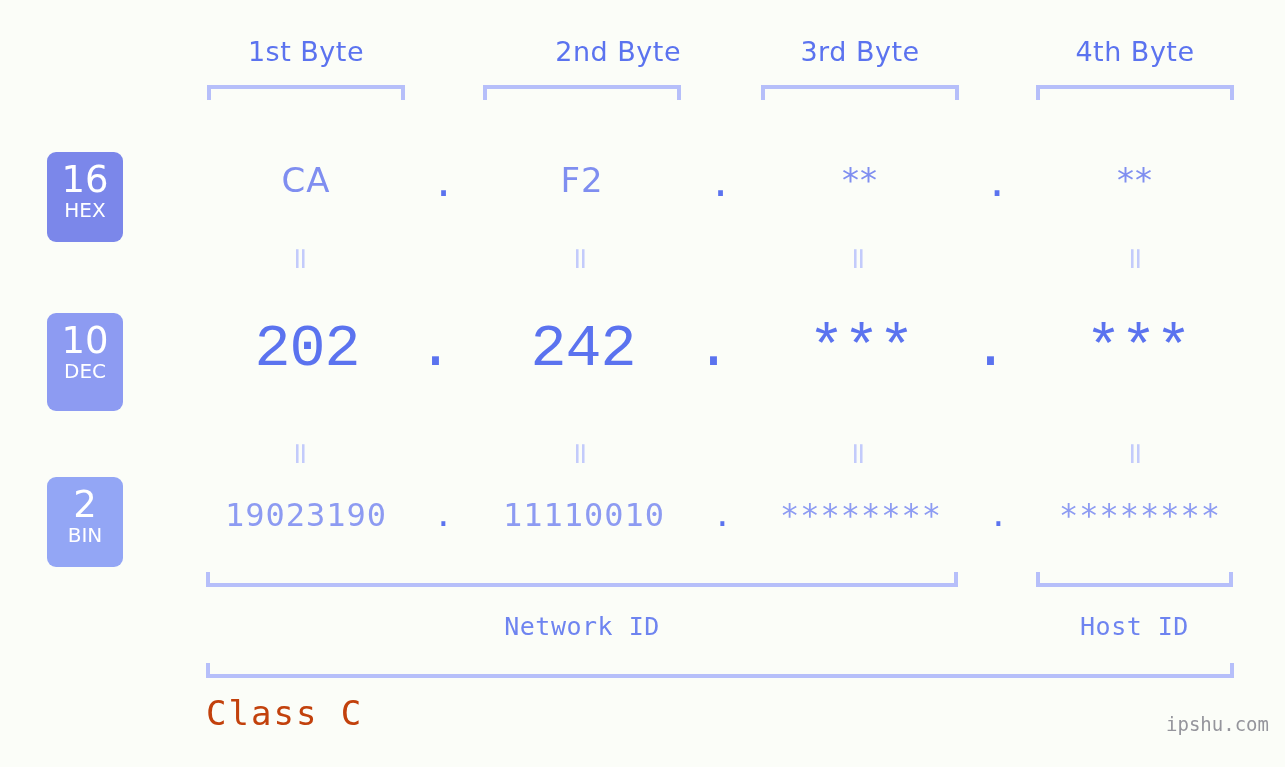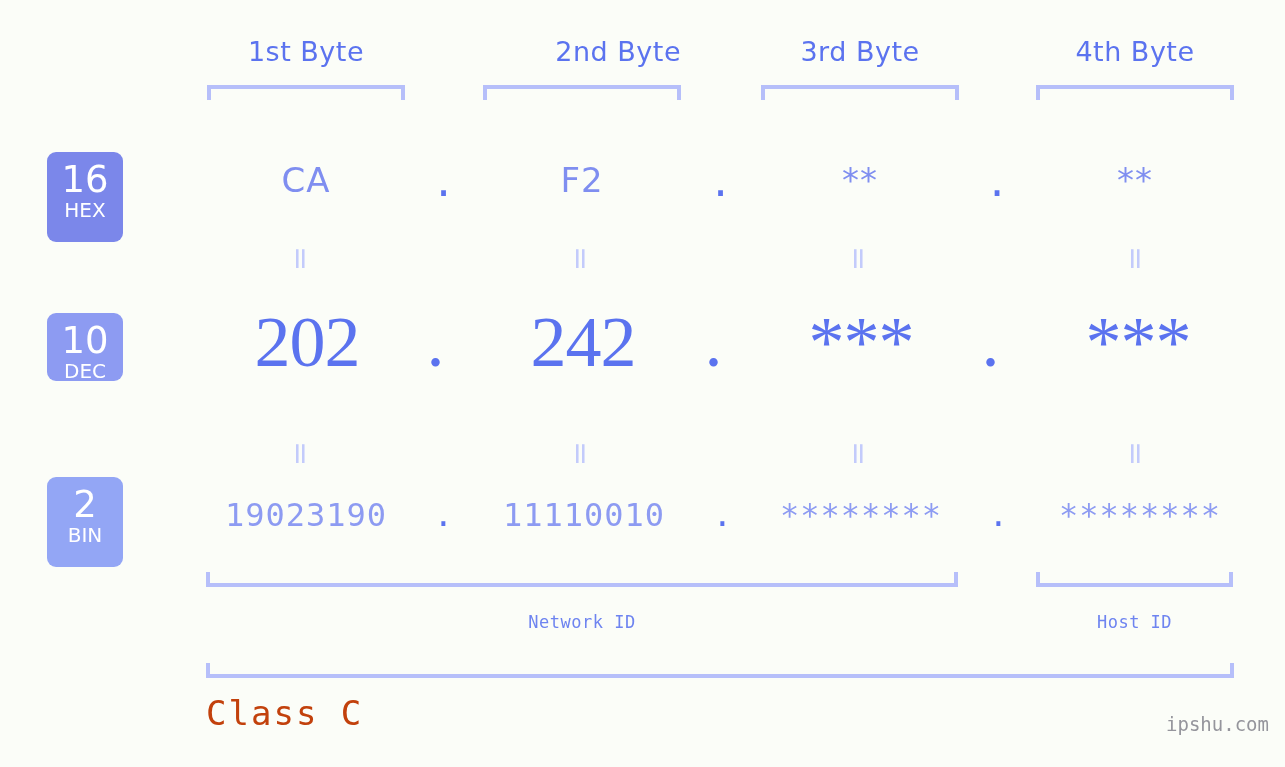"10" #badge-dec { height: 68px -> 98px }
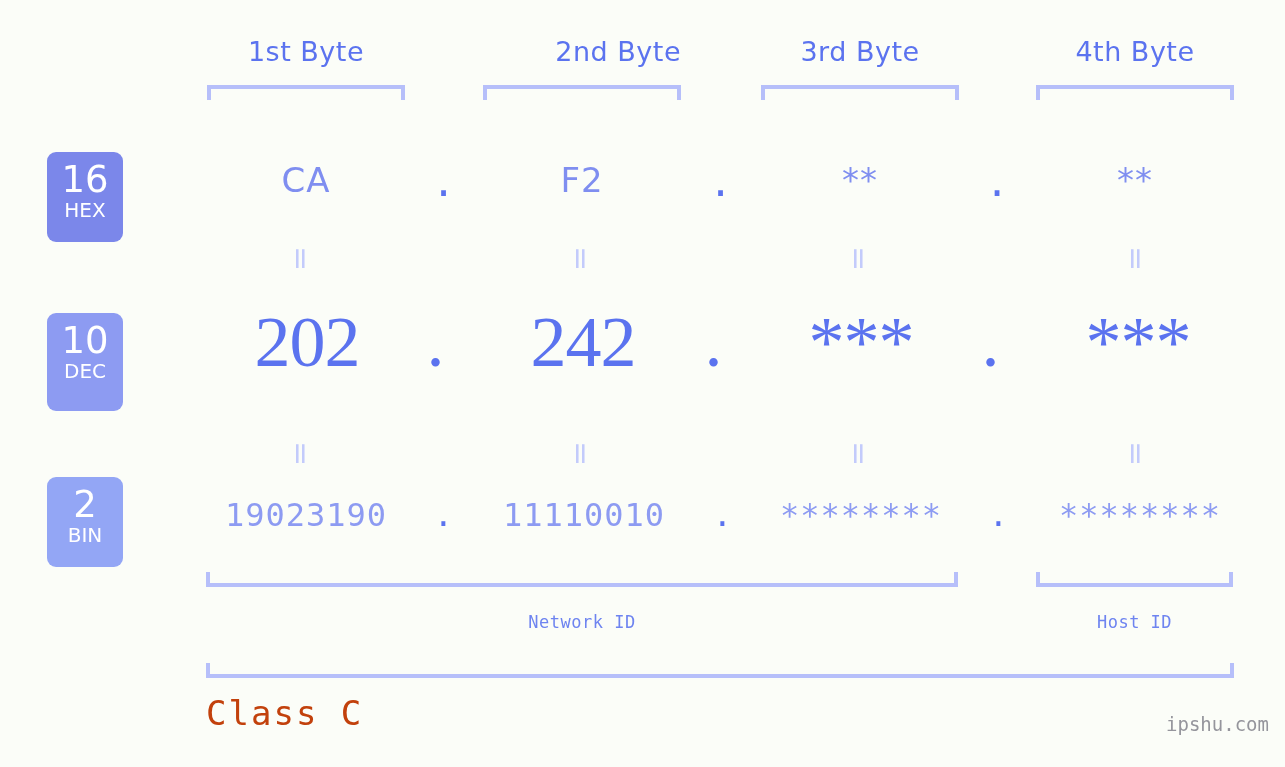"202" .row-dec .cell { font-family: Liberation Serif, serif -> Liberation Mono, monospace; font-size: 72px -> 60px; top: 289px -> 296px }
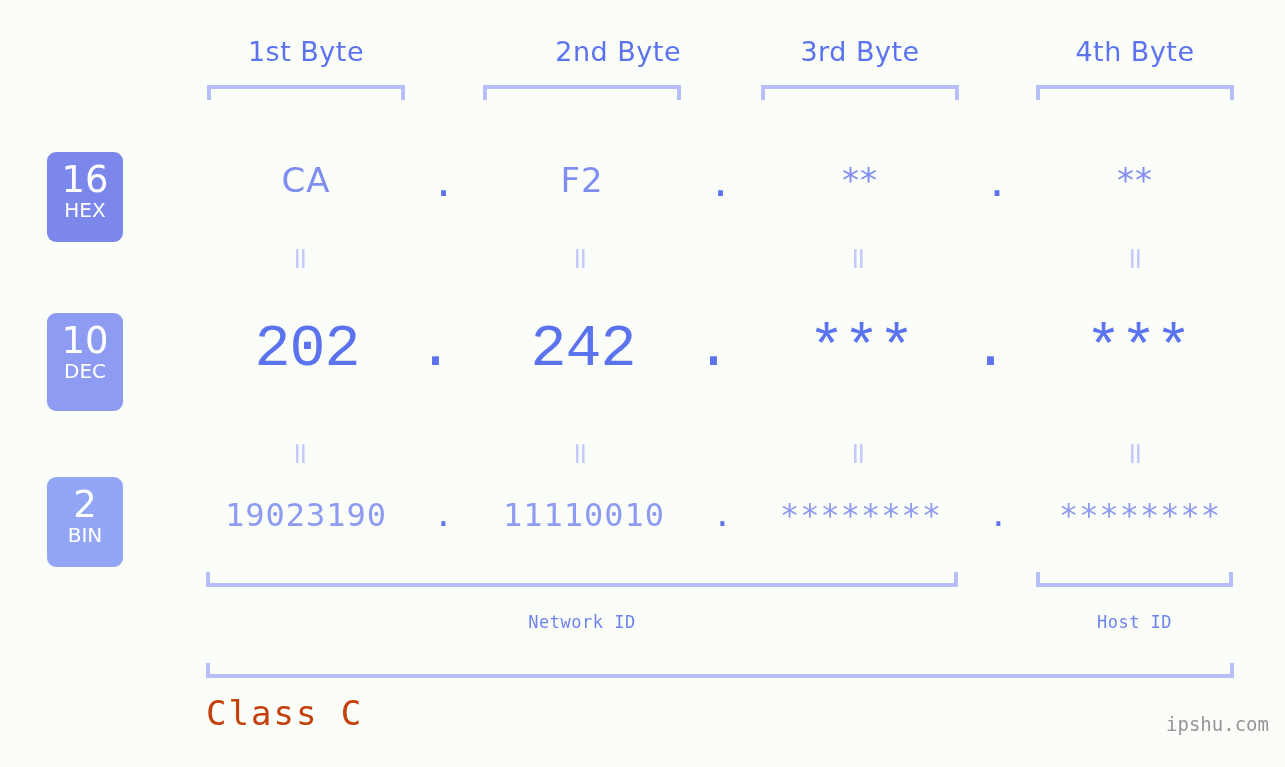"Network ID" .section-caption { font-size: 17px -> 25px }
